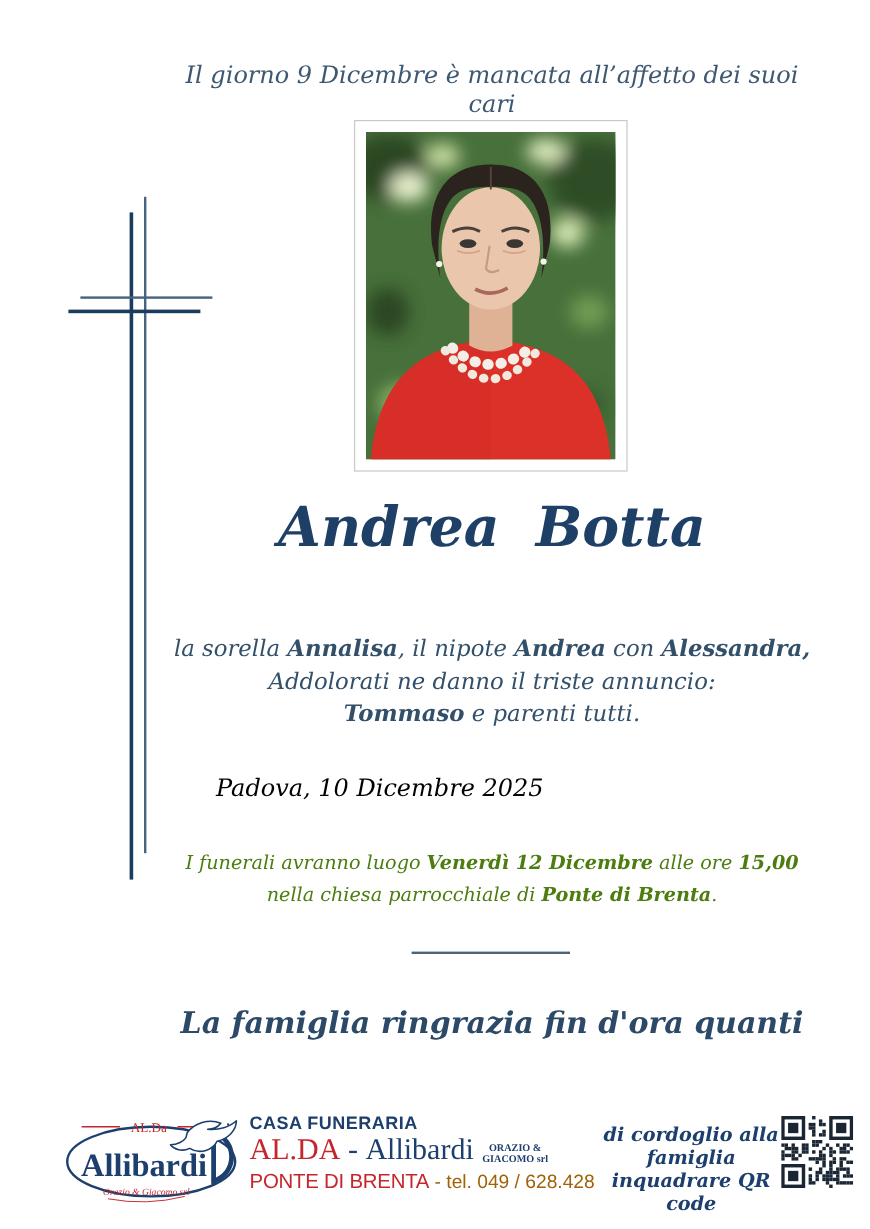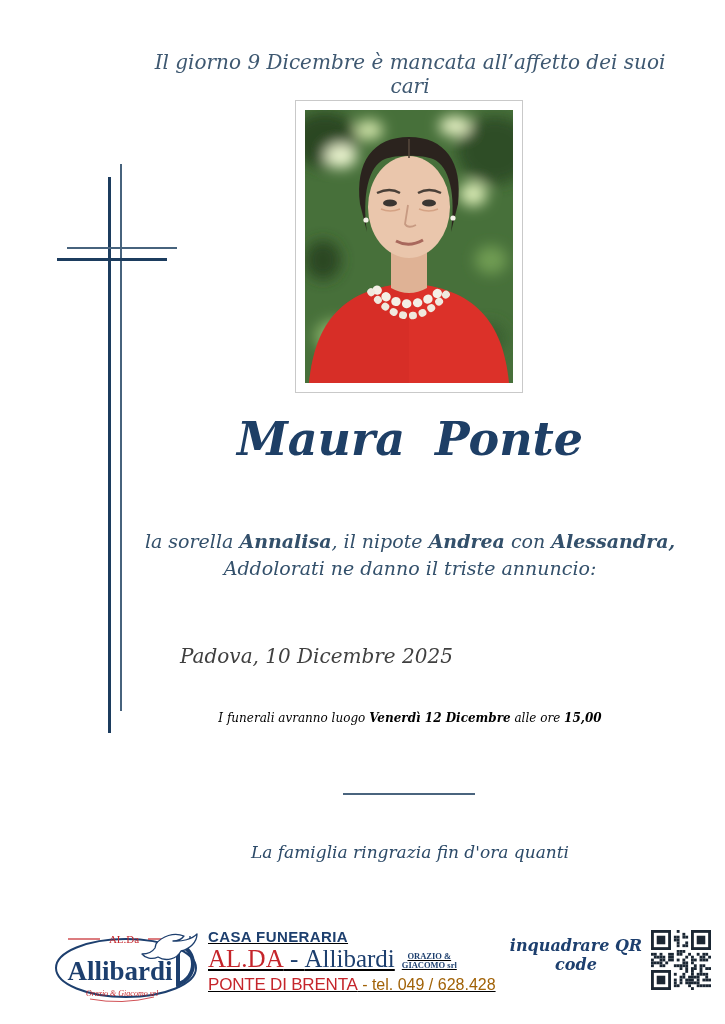"Maura Ponte" div.name { text: Maura Ponte -> Andrea Botta }
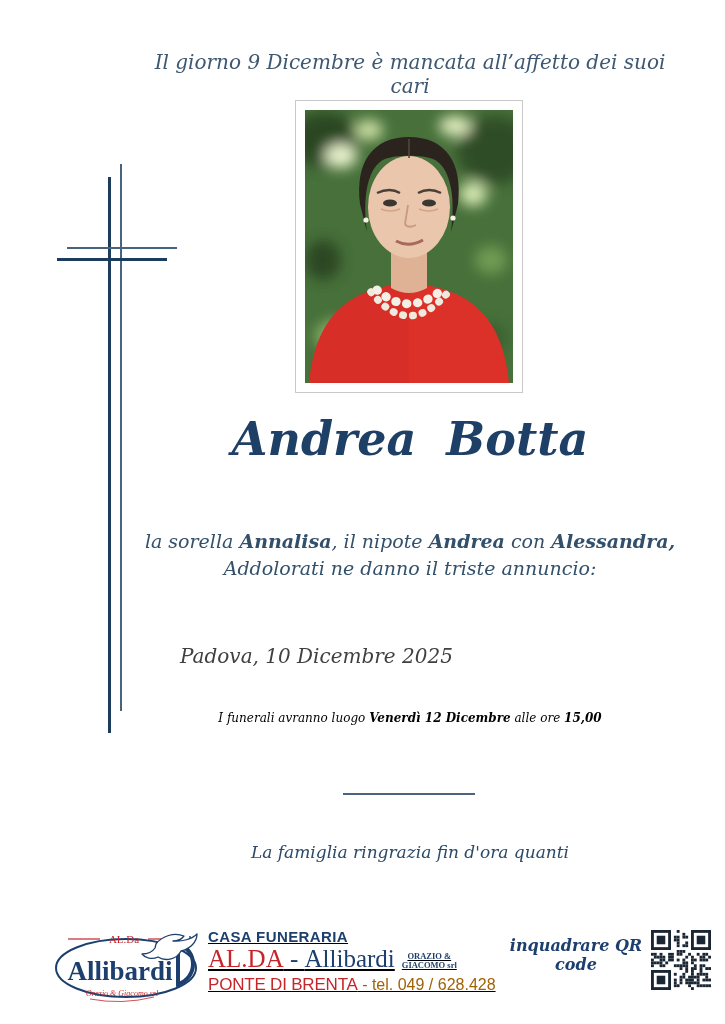"Tommaso e parenti tutti." div { html: none -> <div><span>Tommaso</span><span> e parenti tutti.</span></div> }
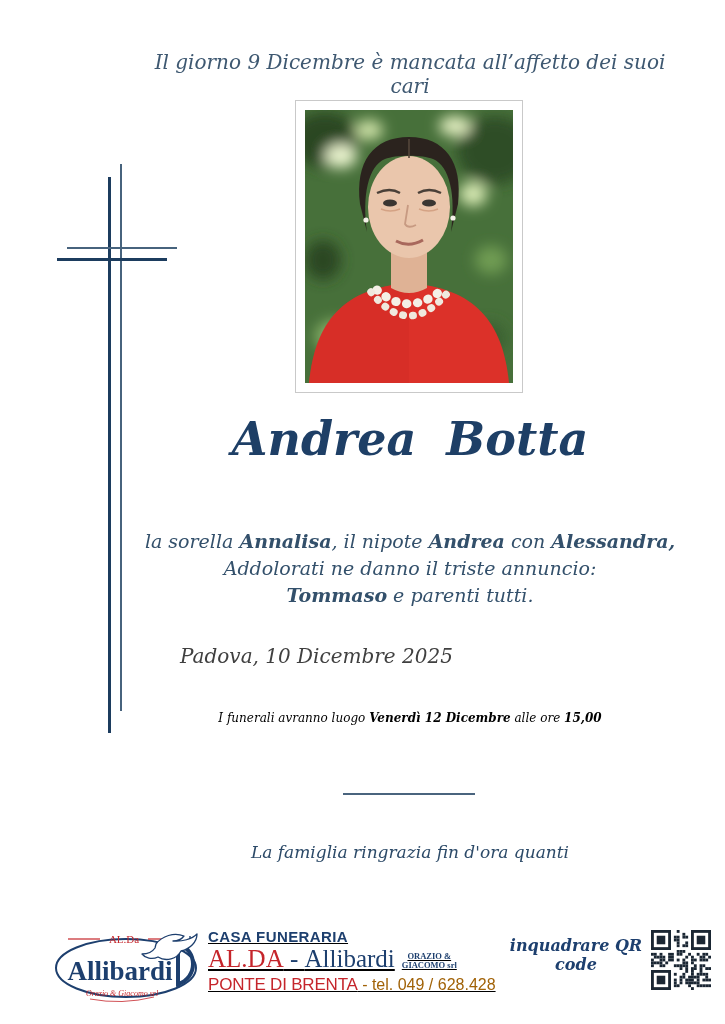"Padova, 10 Dicembre 2025" .dateline { color: #404040 -> #000000 }
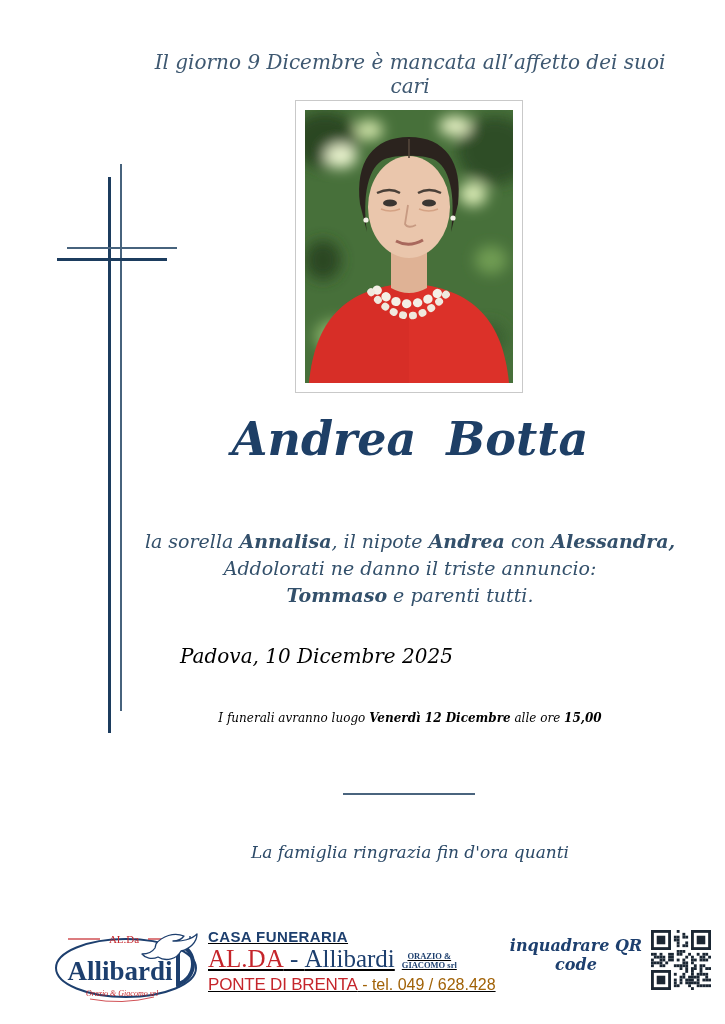"I funerali avranno luogo Venerdì" .funeral { color: #000000 -> #4d7c0f; font-size: 12px -> 16px }
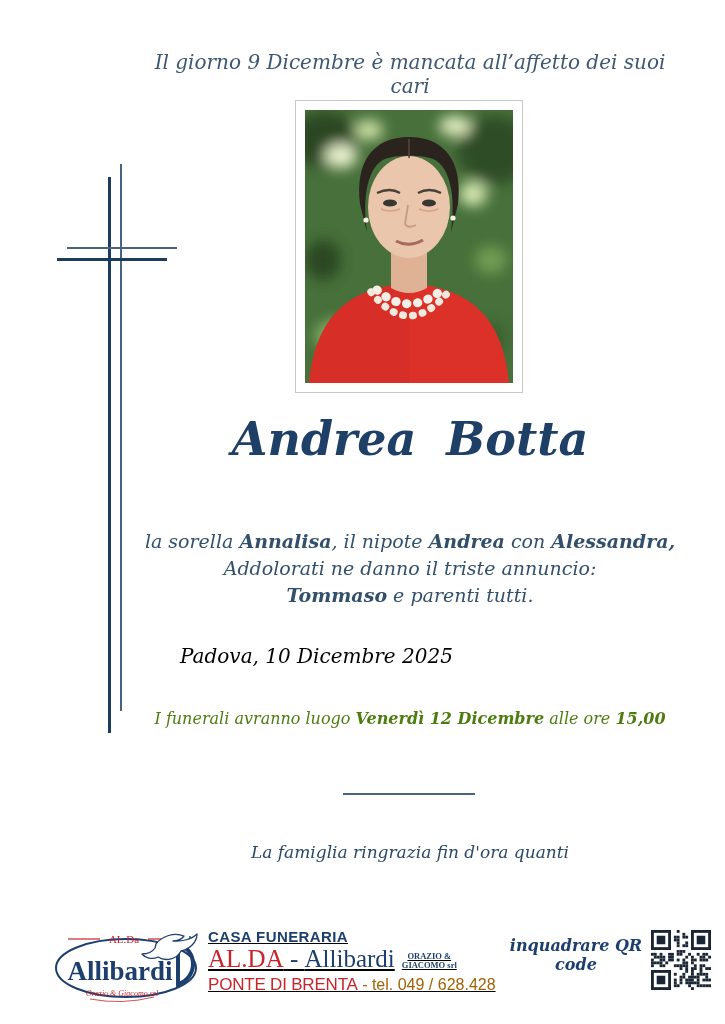"nella chiesa parrocchiale di Ponte" div { html: none -> <div><span>nella chiesa parrocchiale di </span><span>Ponte di Brenta</span><span>.</span></div> }
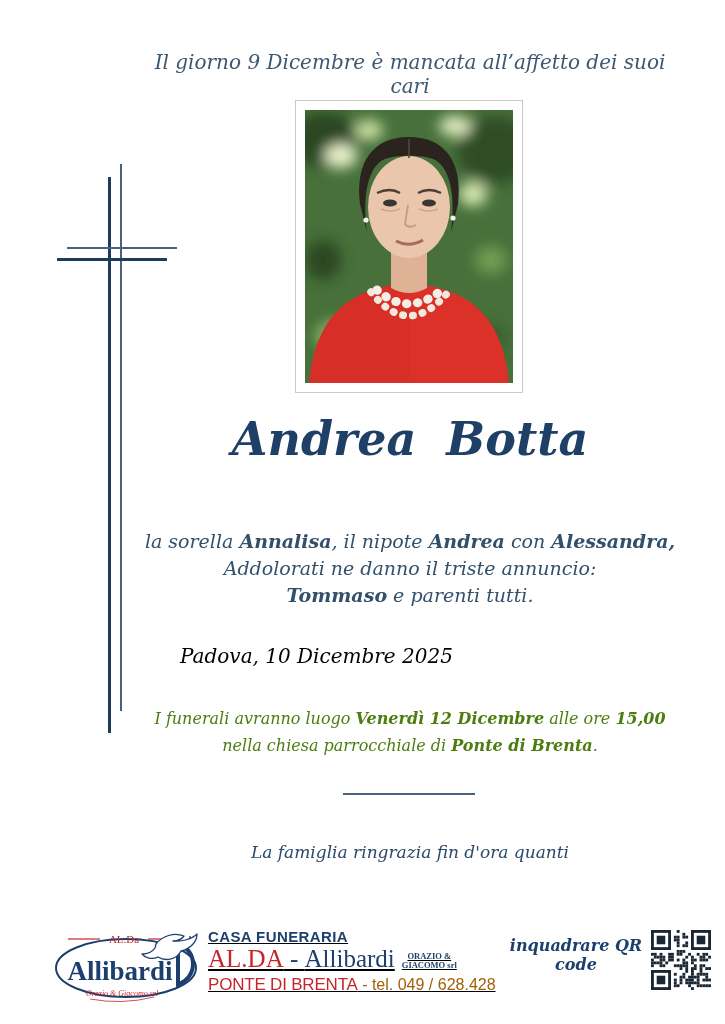"La famiglia ringrazia fin d'ora" .thanks { font-size: 17px -> 25px; font-weight: normal -> bold }
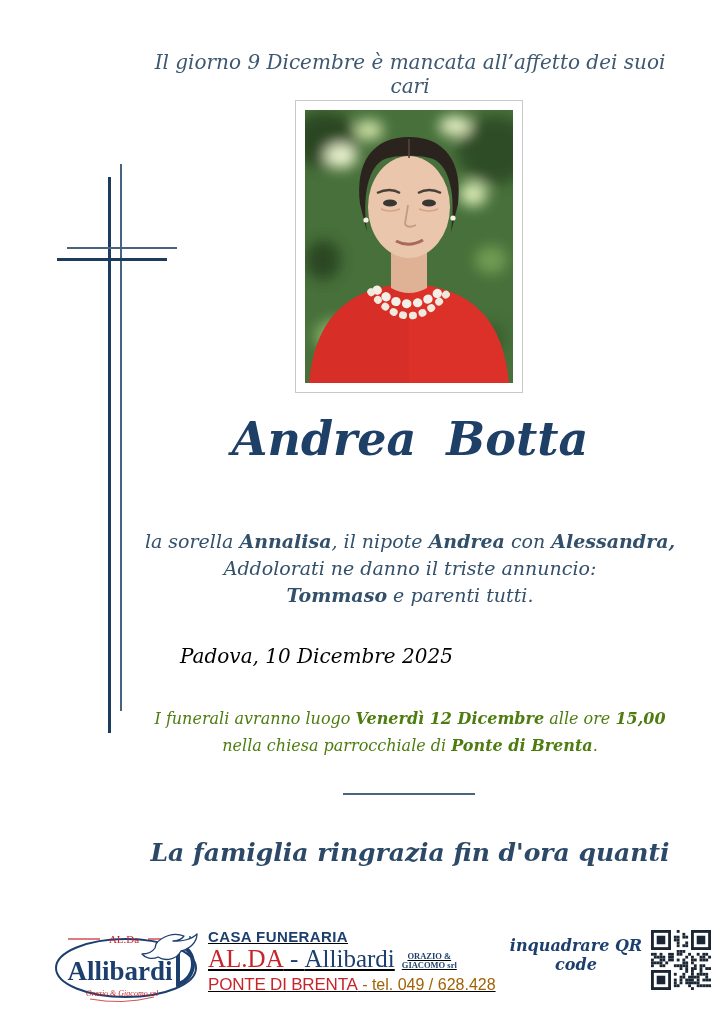"CASA FUNERARIA" .f-center { text-decoration: underline -> none }
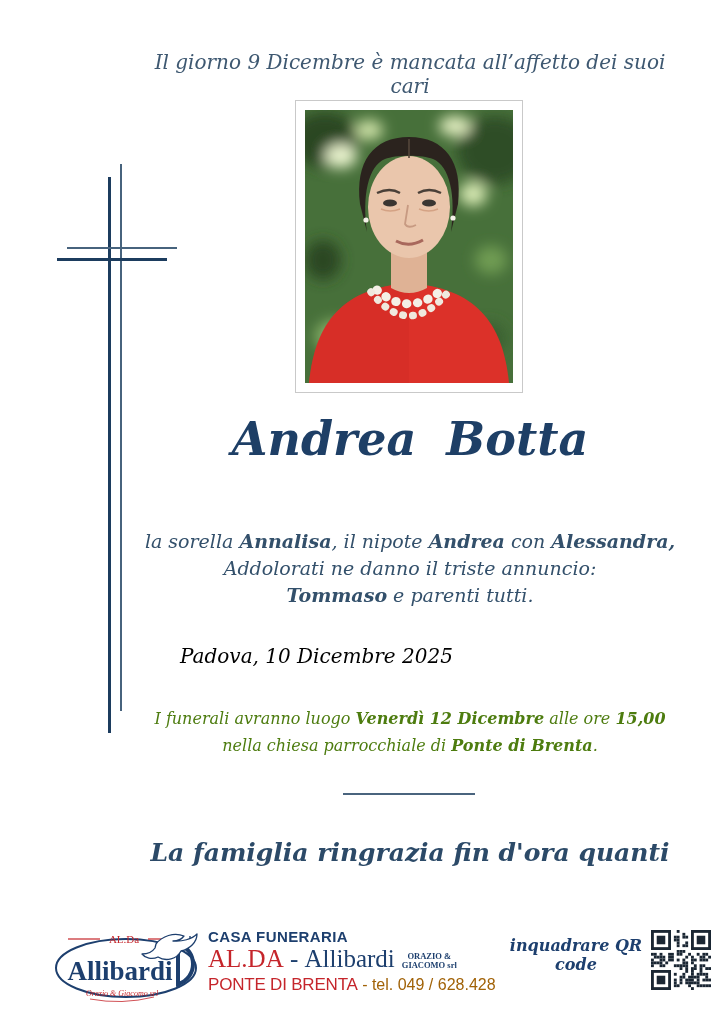"di cordoglio alla famiglia" div { html: none -> <div>di cordoglio alla famiglia</div> }
